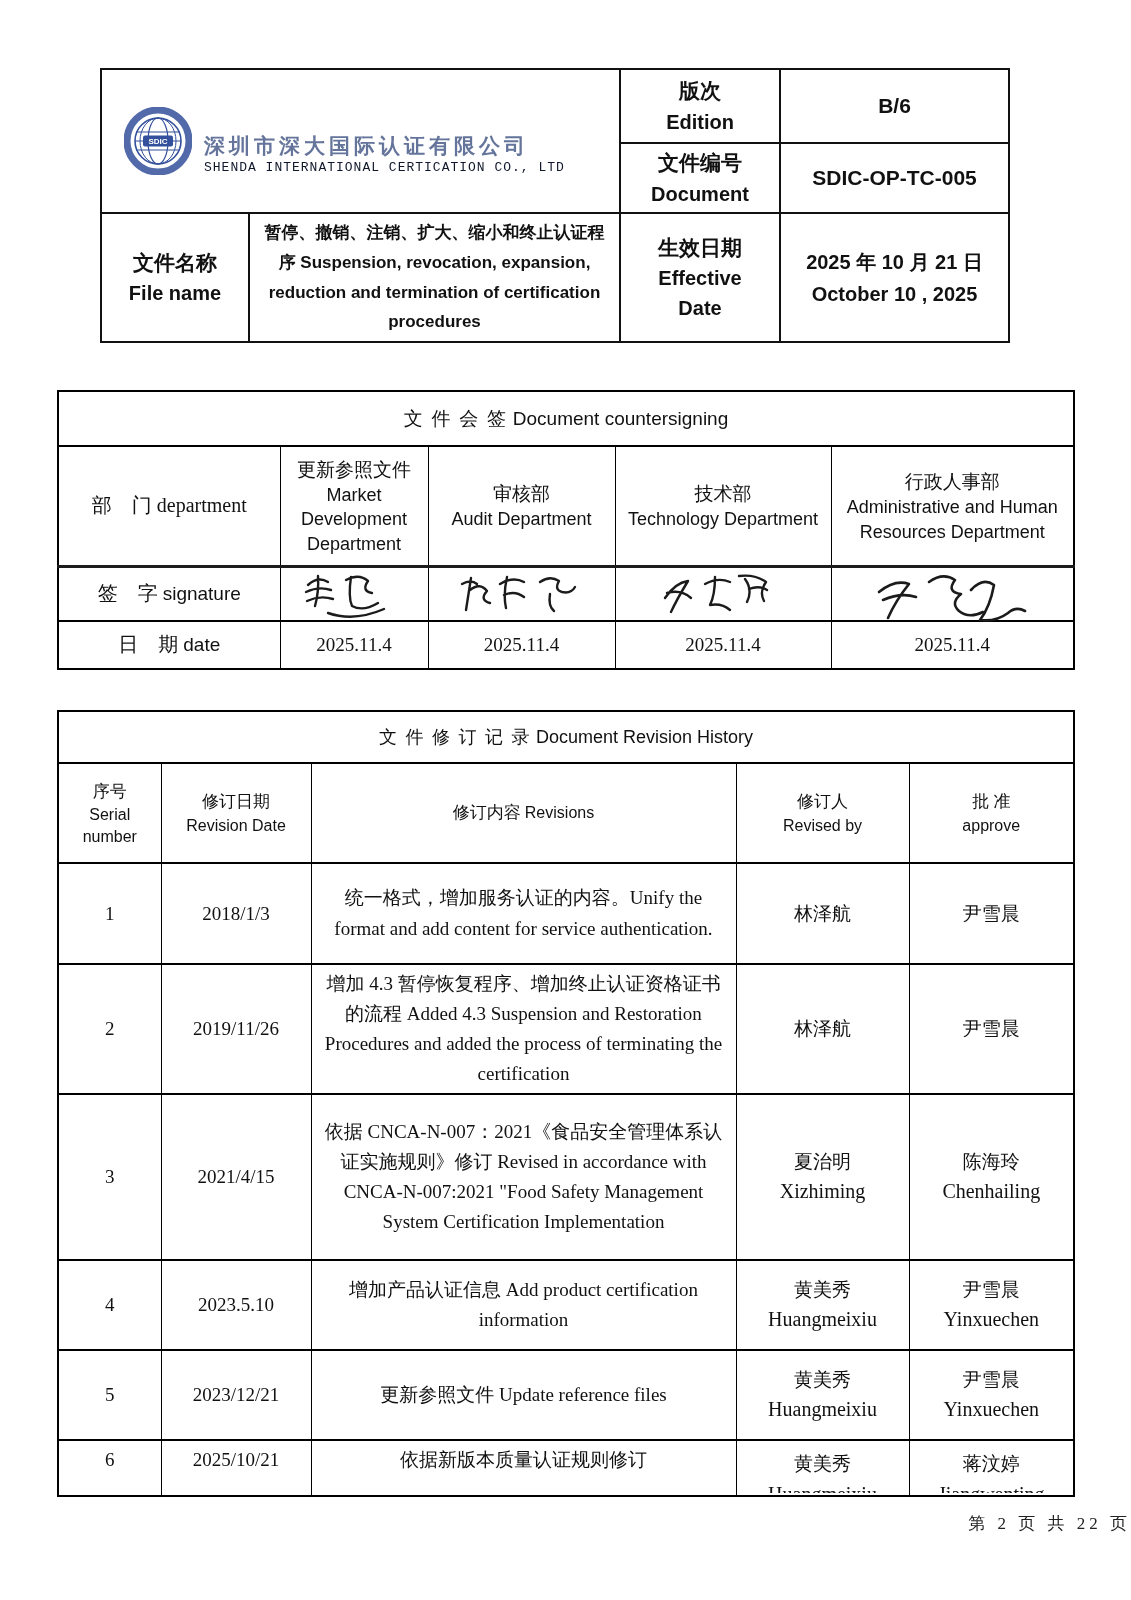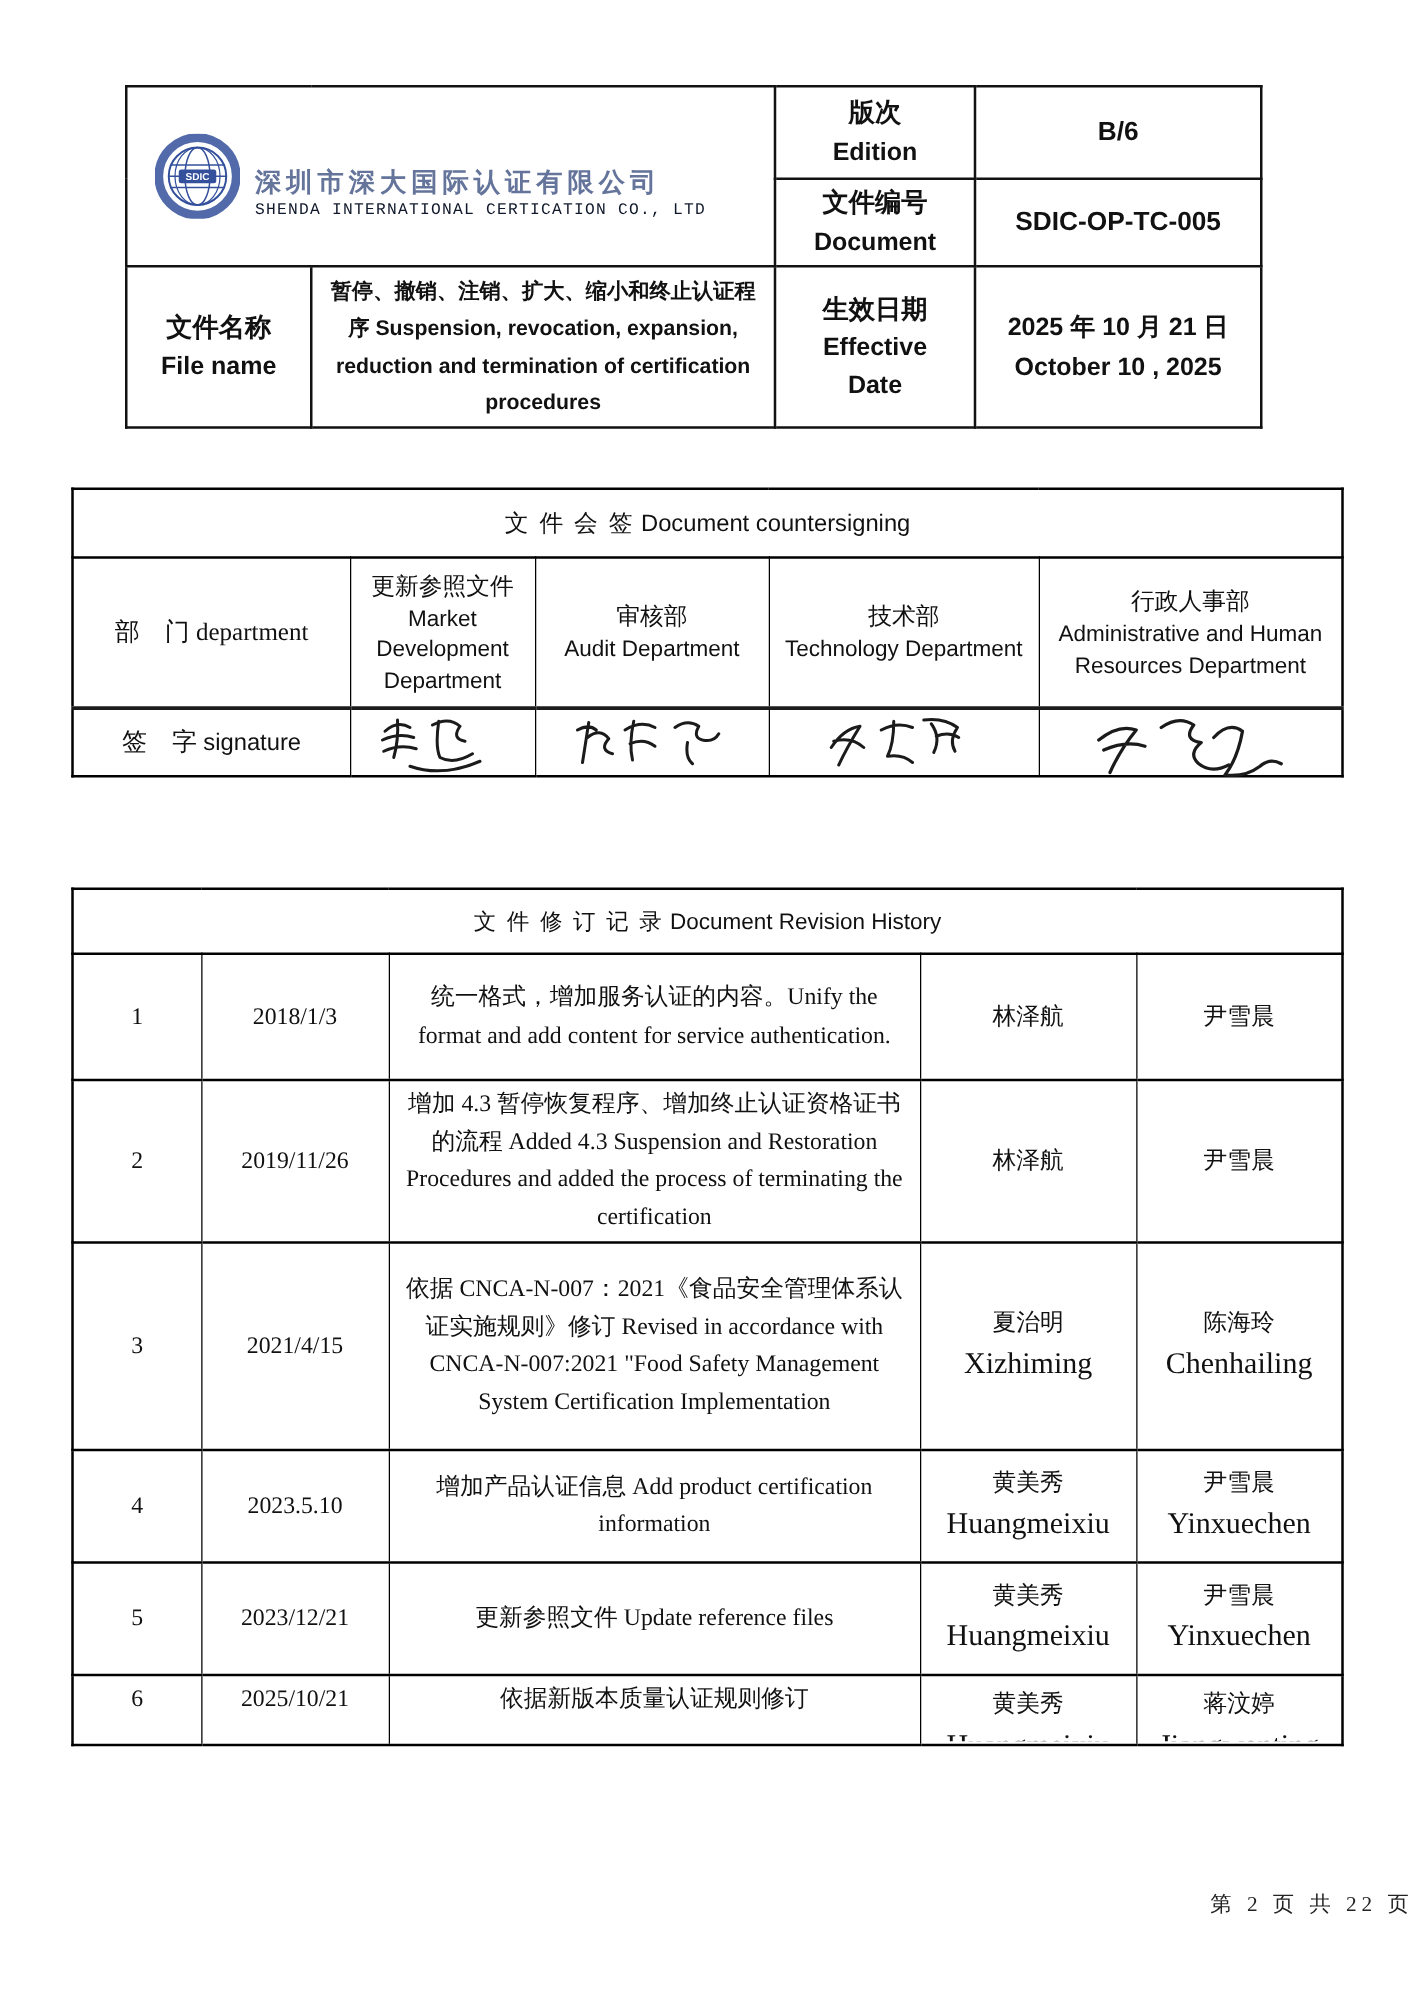"日 期 date" tr.r-date { html: none -> <tr> <td> <span>日 期</span> <span>date</span> </td> <td>2025.11.4</td> <td>2025.11.4</td> <td>2025.11.4</td> <td>2025.11.4</td> </tr> }
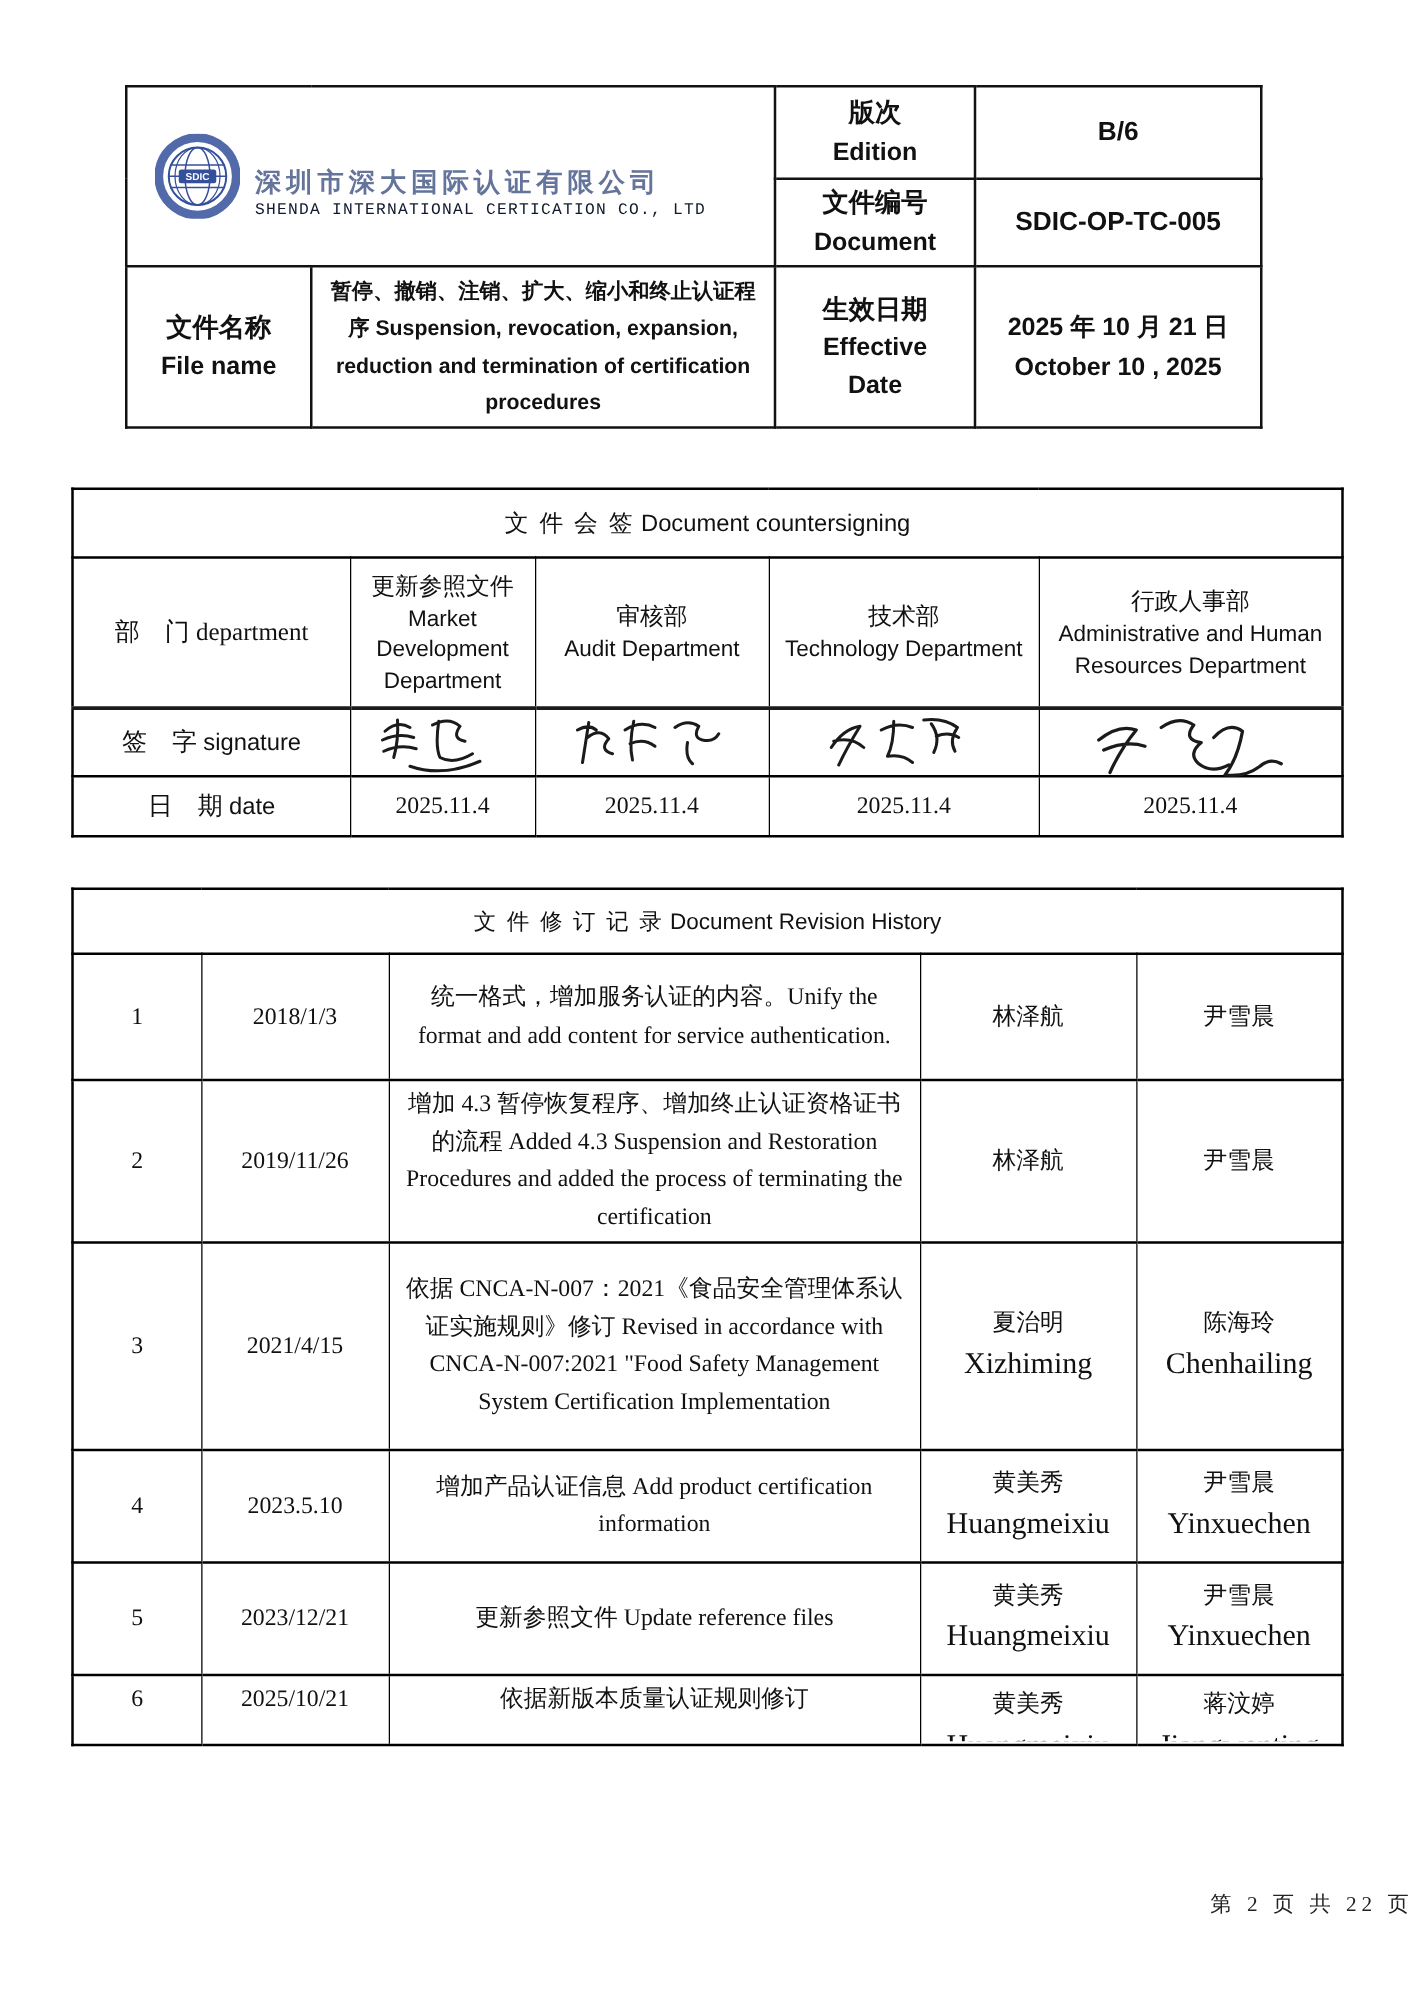"序号" tr { html: none -> <tr> <td> <div>序号</div> <div>Serial number</div> </td> <td> <div>修订日期</div> <div>Revision Date</div> </td> <td> <span>修订内容</span> <span>Revisions</span> </td> <td> <div>修订人</div> <div>Revised by</div> </td> <td> <div>批 准</div> <div>approve</div> </td> </tr> }
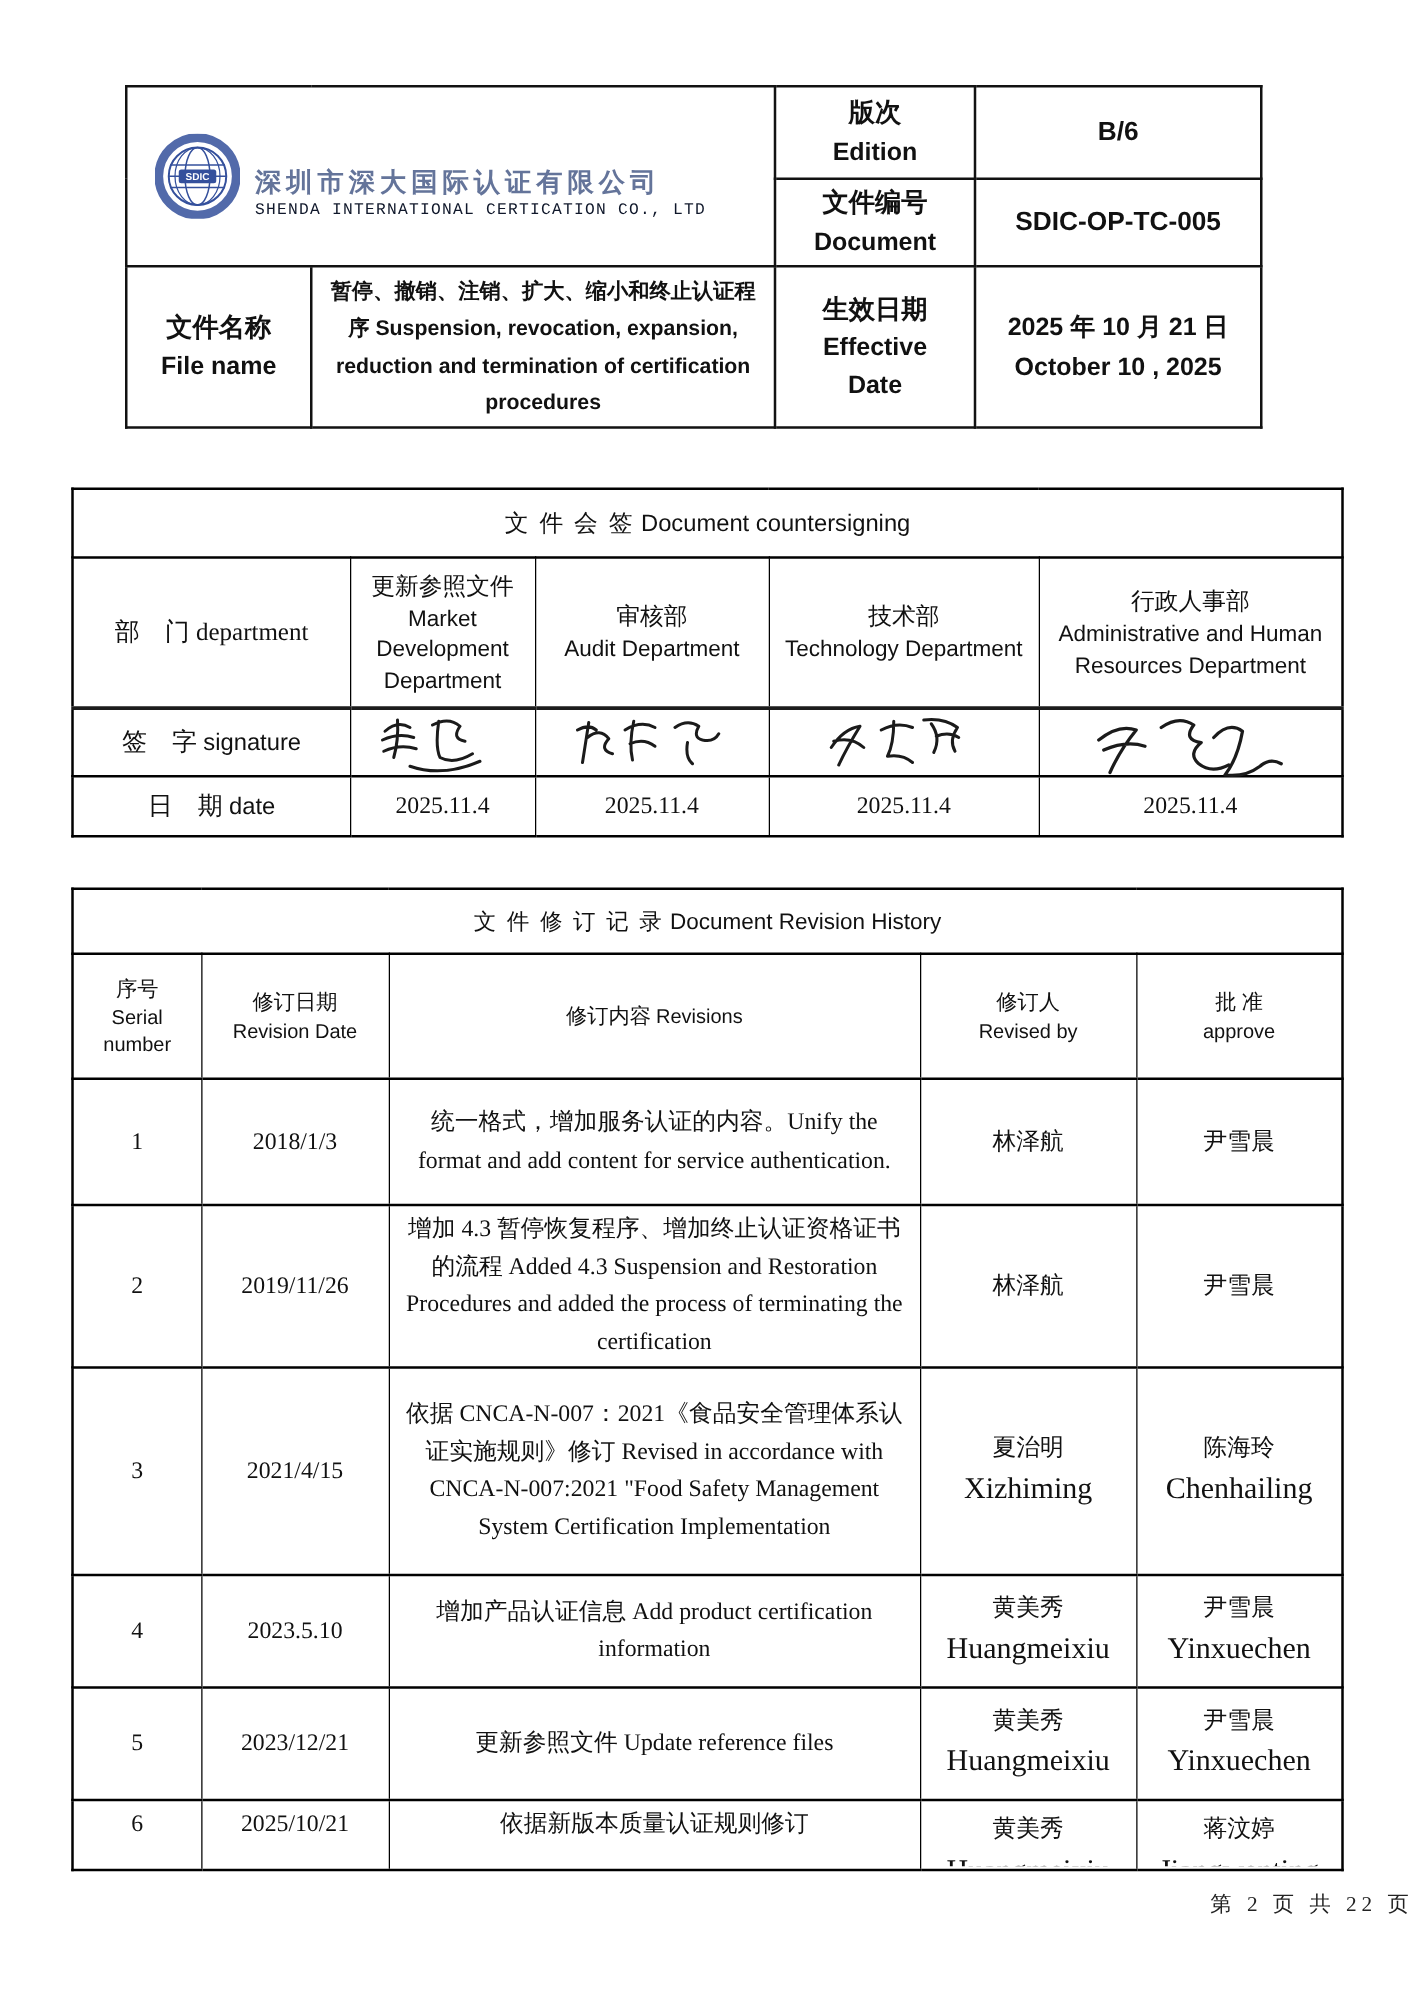"Xizhiming" .rev .pname .en { font-size: 24px -> 20px }
